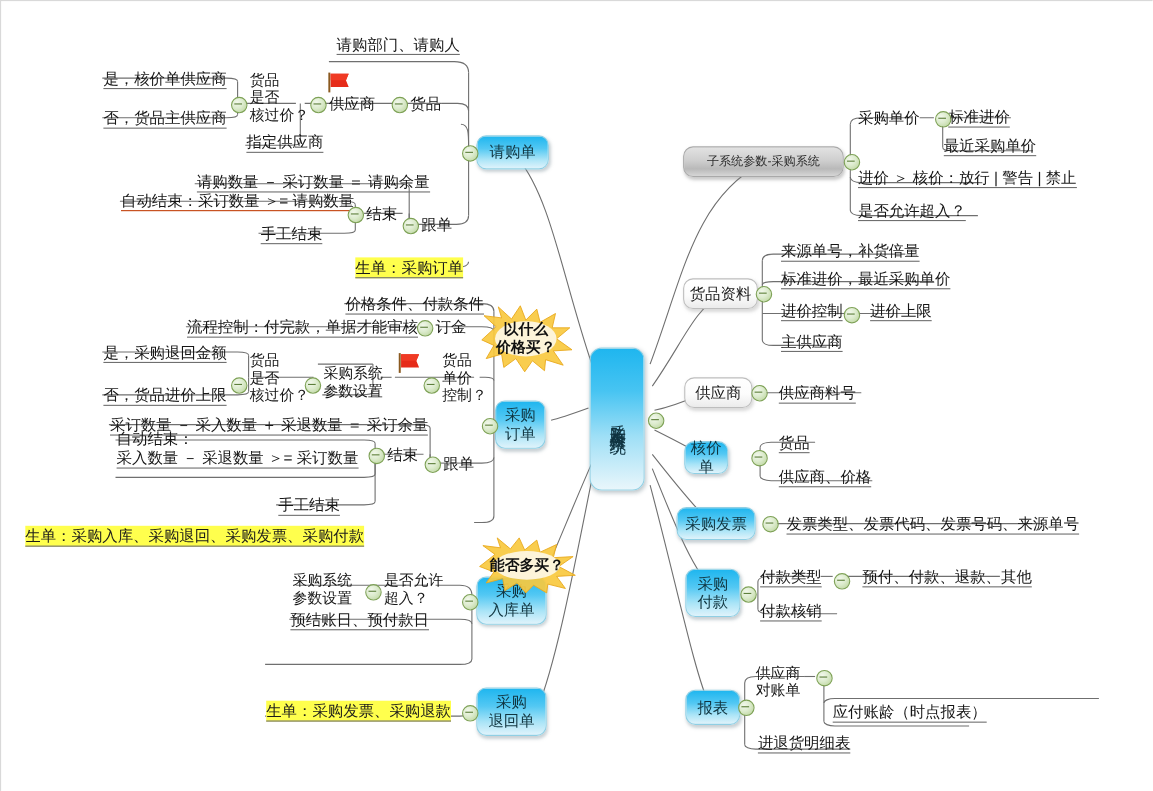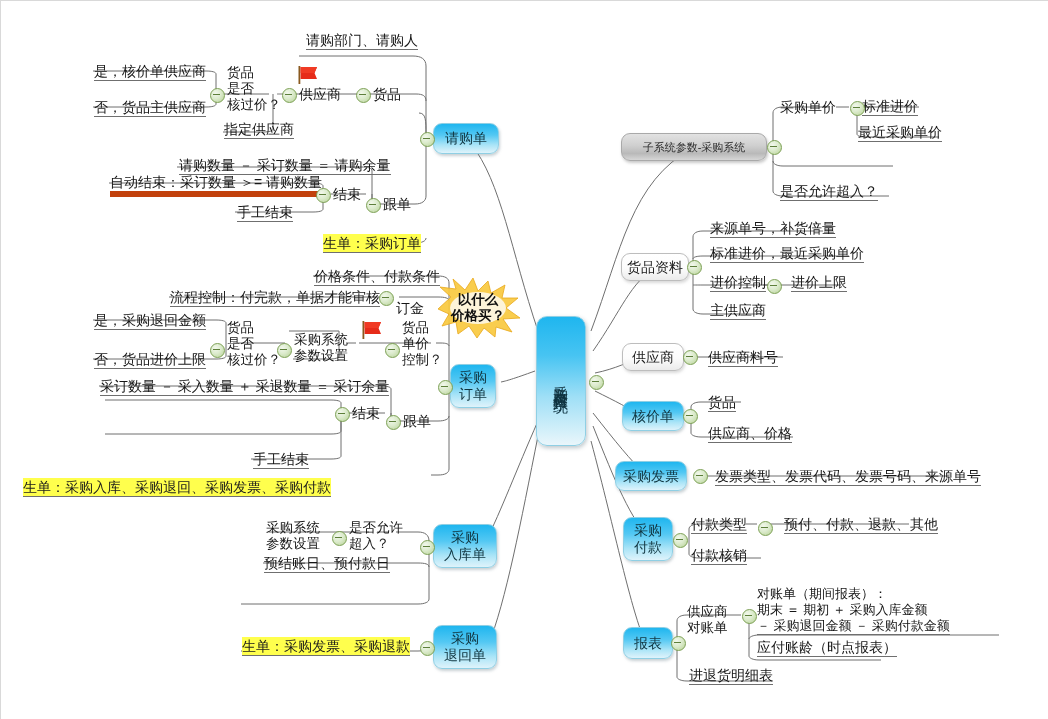"进价 ＞ 核价：放行 | 警告" div.leaf { html: none -> <div>进价 ＞ 核价：放行 | 警告 | 禁止</div> }
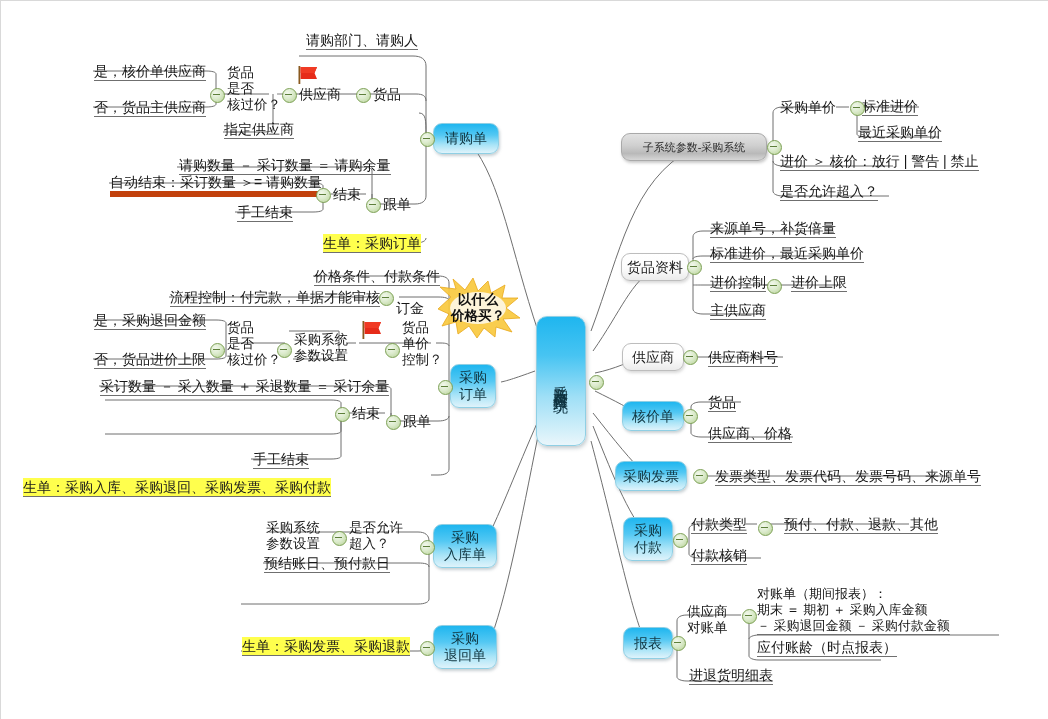"自动结束：采订数量 ＞= 请购数量" div.leaf { border-bottom: 6px solid #c2410c -> 1px solid #c2410c }
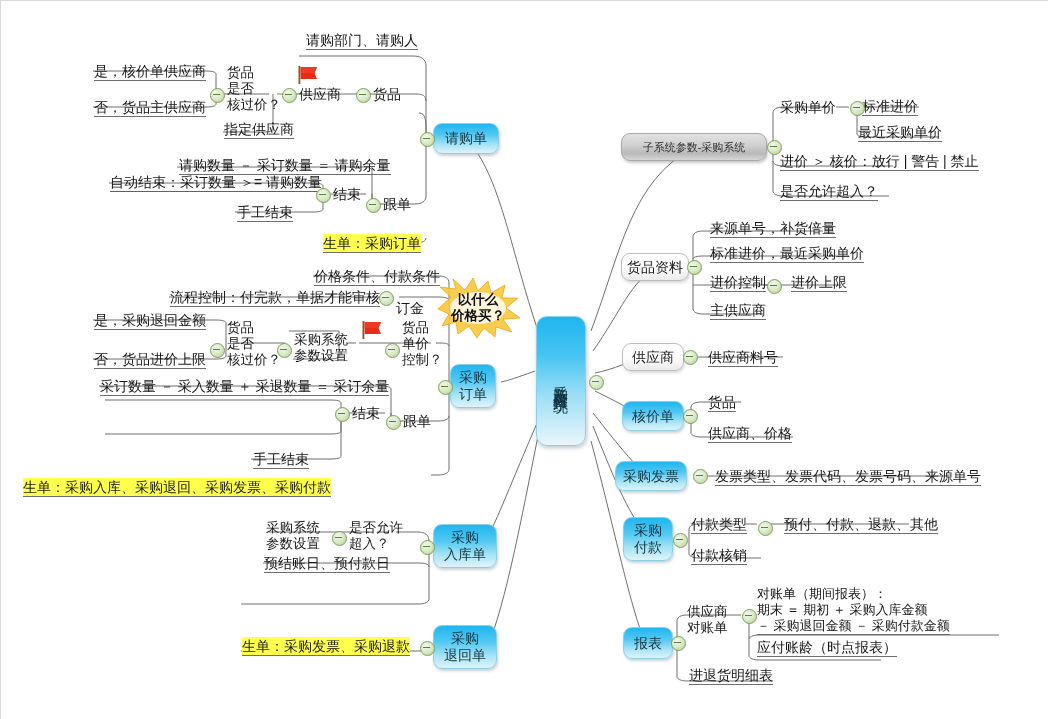"订金" div.leaf { margin-top: 11px -> none }
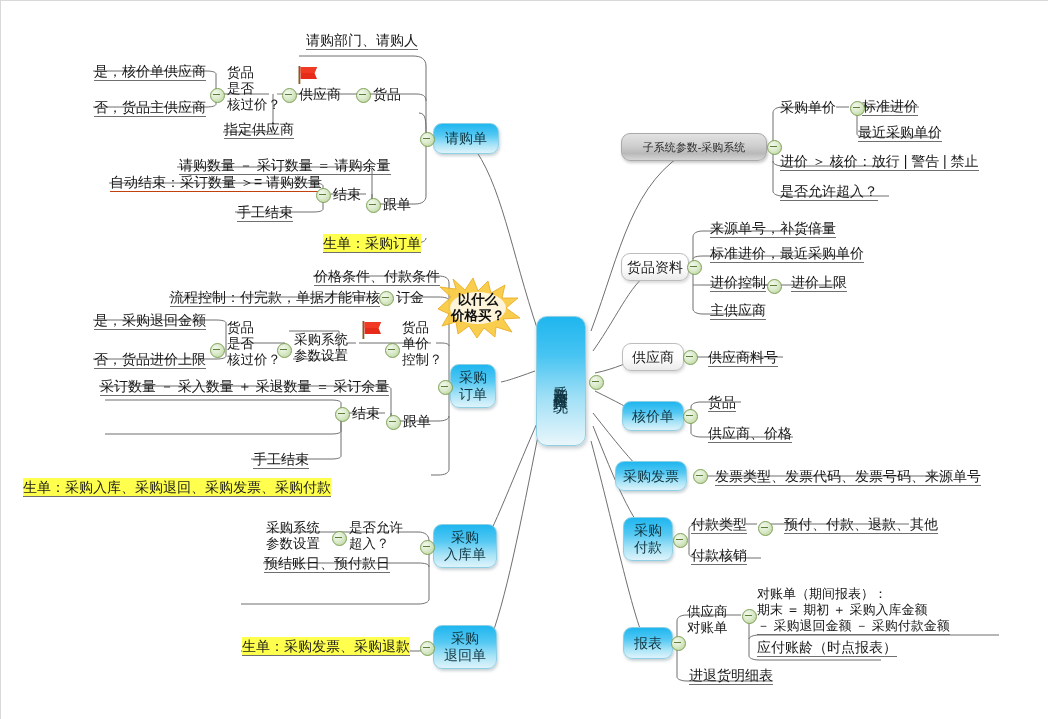"自动结束：" div.leaf { html: none -> <div>自动结束： 采入数量 － 采退数量 ＞= 采订数量</div> }
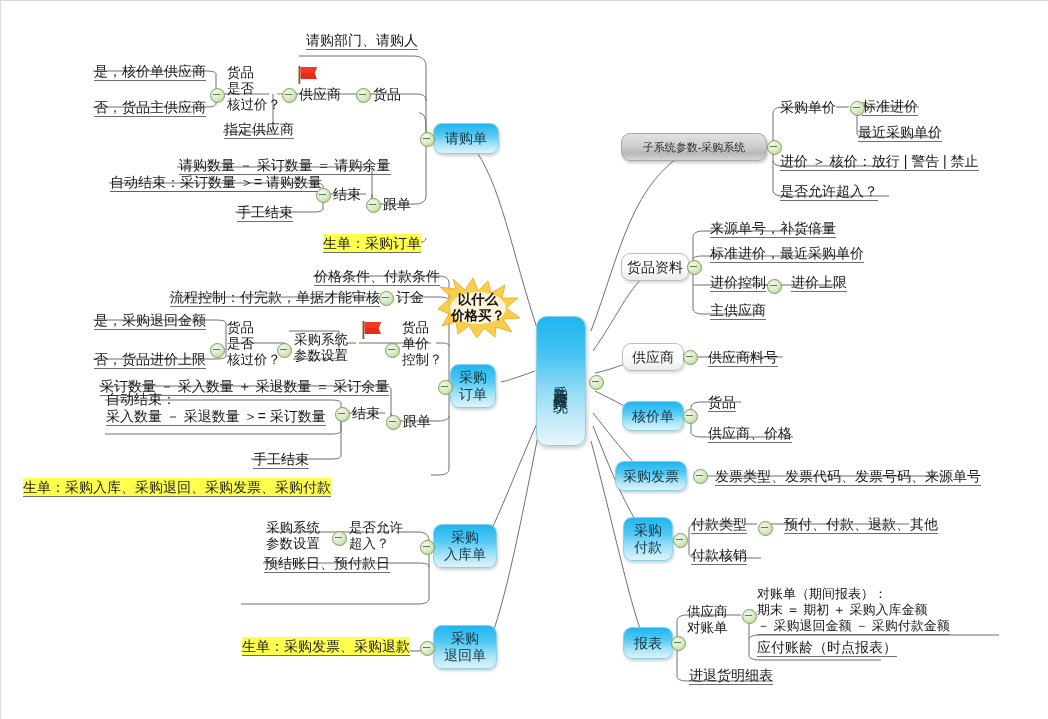"核价单" div.node { width: 62px -> 40px }
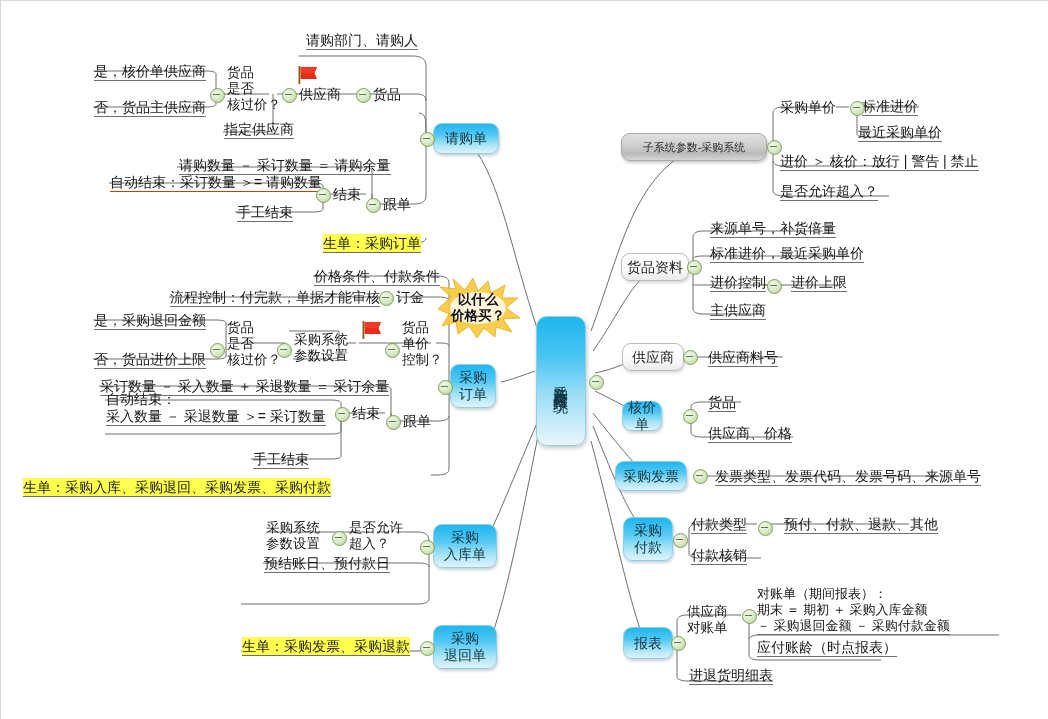"能否多买？" div.burst { html: none -> <div> <svg> <polygon></polygon> <ellipse></ellipse> </svg> <div>能否多买？</div> </div> }
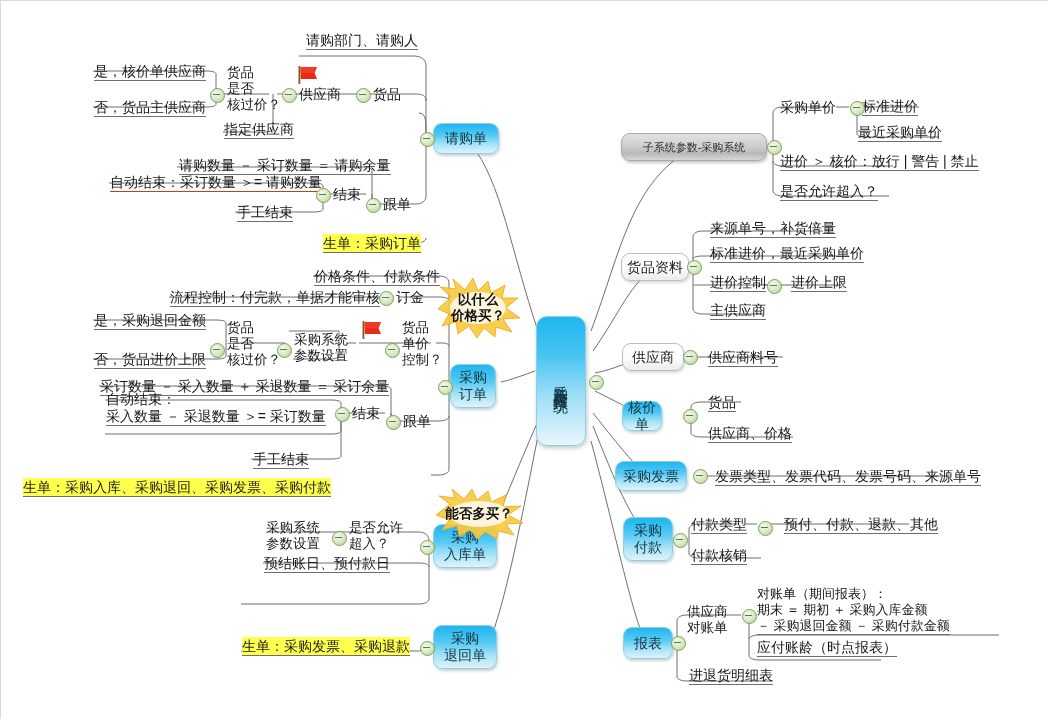"对账单（期间报表）：" div.leaf { html: <div>对账单（期间报表）： 期末 ＝ 期初 ＋ 采购入库金额 － 采购退回金额 － 采购付款金额</div> -> none }
